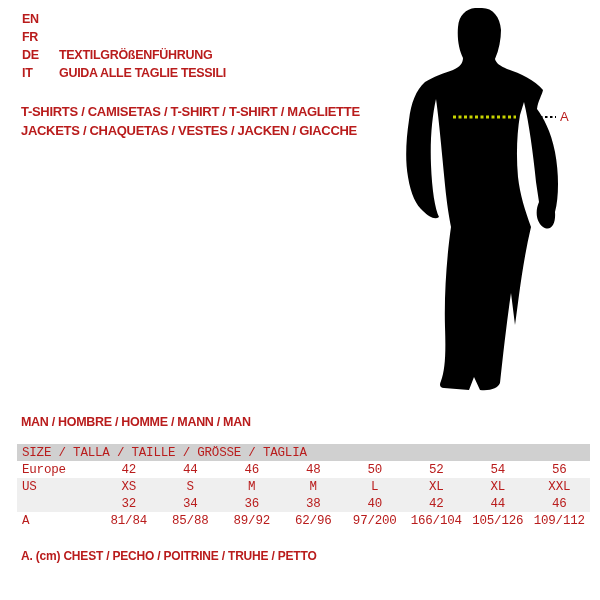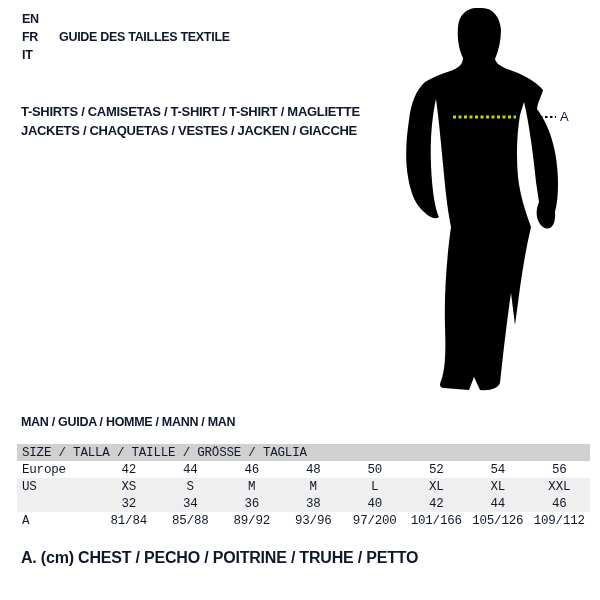"EN" .canvas { color: #0f172a -> #b91c1c }
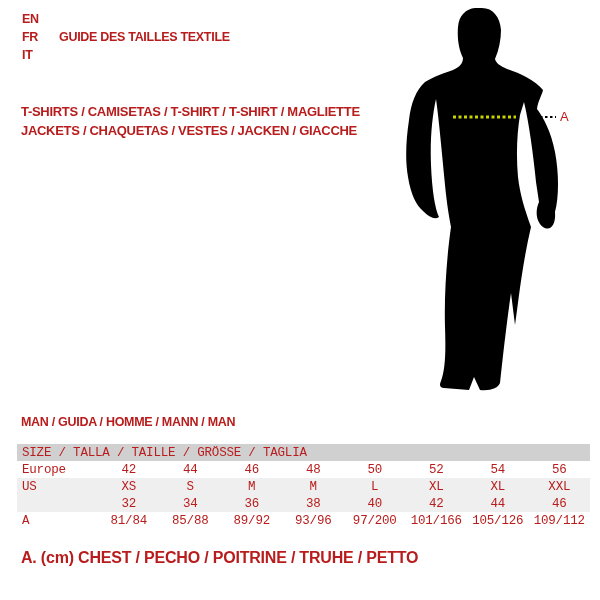"GUIDE DES TAILLES TEXTILE" span.lang-label { html: <span>GUIDE DES TAILLES TEXTILE</span> -> none }
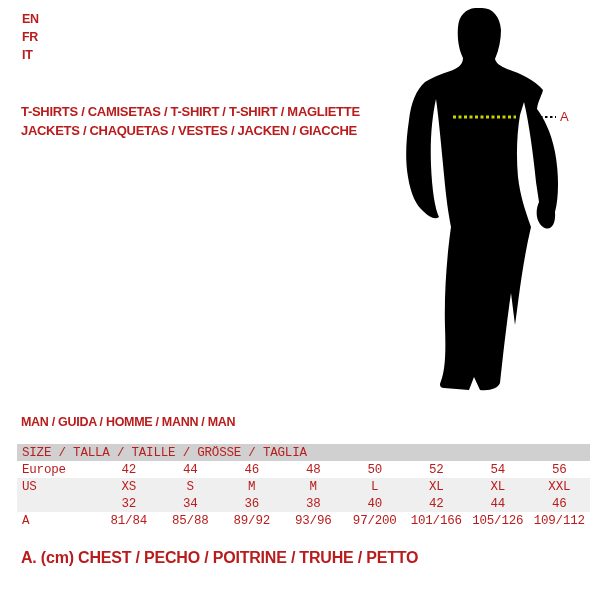"DE" div.lang-row { html: none -> <div> <span>DE</span> <span>TEXTILGRÖßENFÜHRUNG</span> </div> }
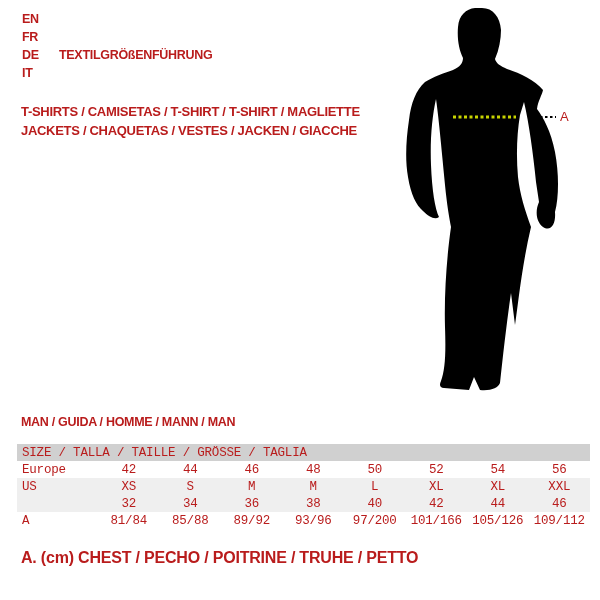"GUIDA ALLE TAGLIE TESSILI" span.lang-label { html: none -> <span>GUIDA ALLE TAGLIE TESSILI</span> }
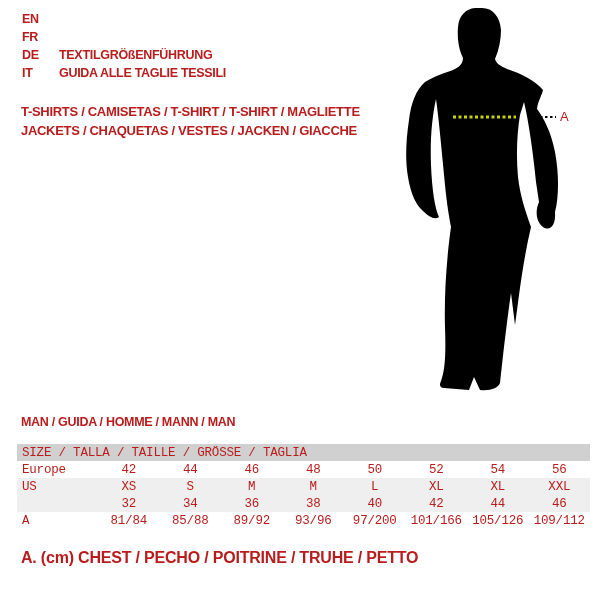"MAN / GUIDA / HOMME" div.man-title { text: GUIDA -> HOMBRE }
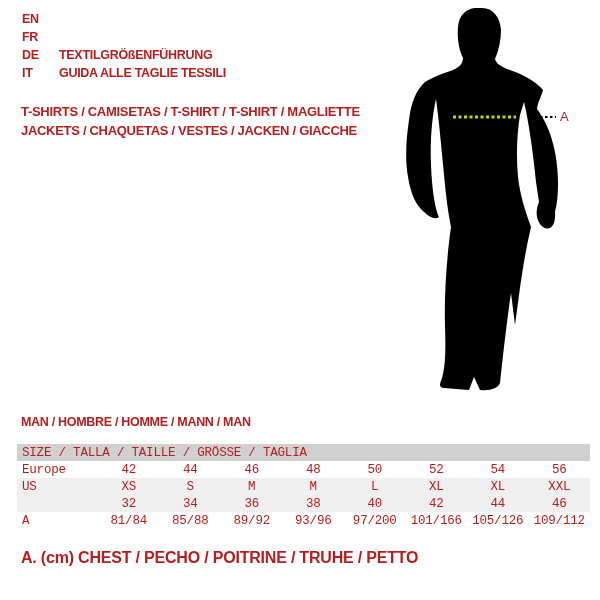"93/96" td { text: 93/96 -> 62/96 }
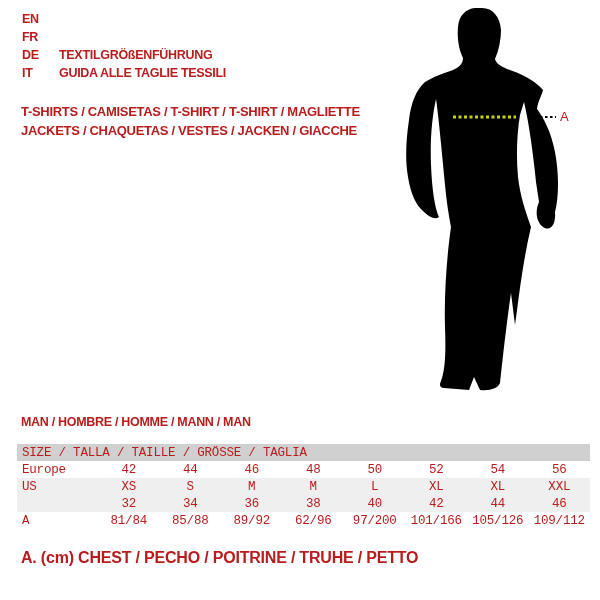"101/166" td { text: 101/166 -> 166/104 }
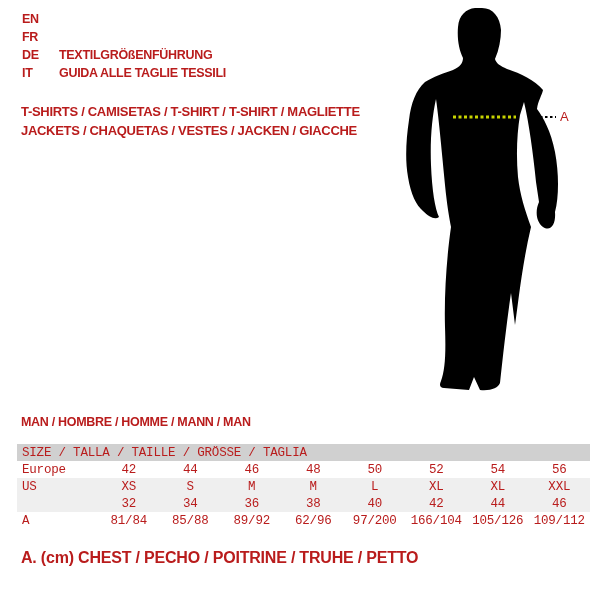"A. (cm) CHEST / PECHO" .footnote { font-size: 16px -> 12px }
